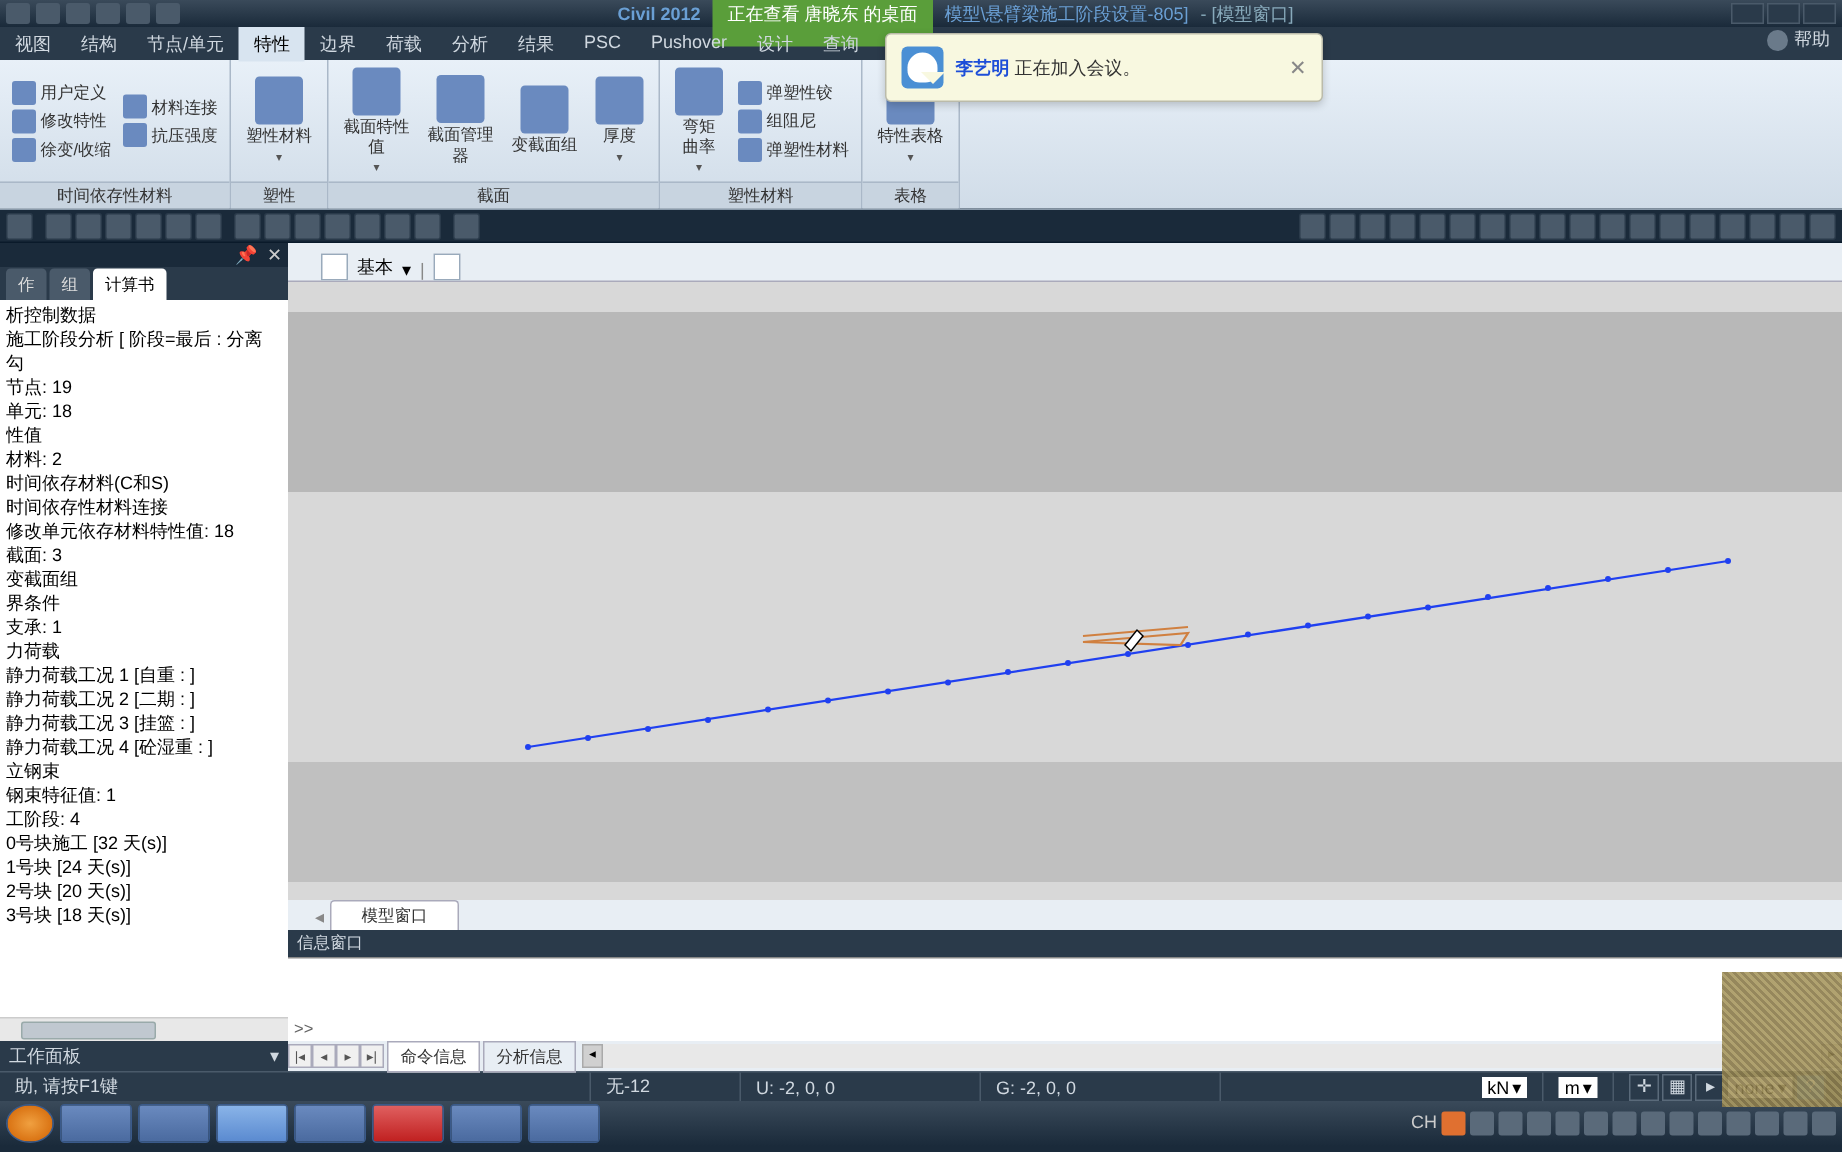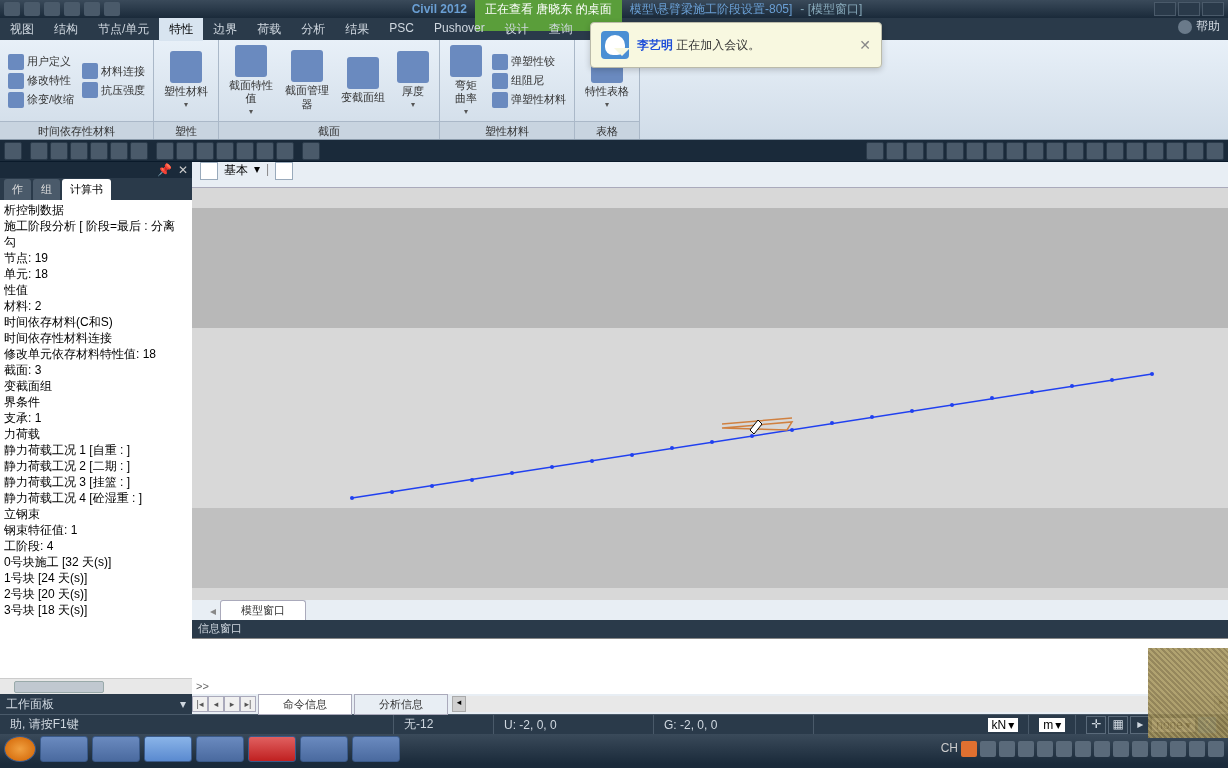"基本" .view-ctrl { align-items: flex-start -> flex-end; padding: 0 8px -> 0 22px }
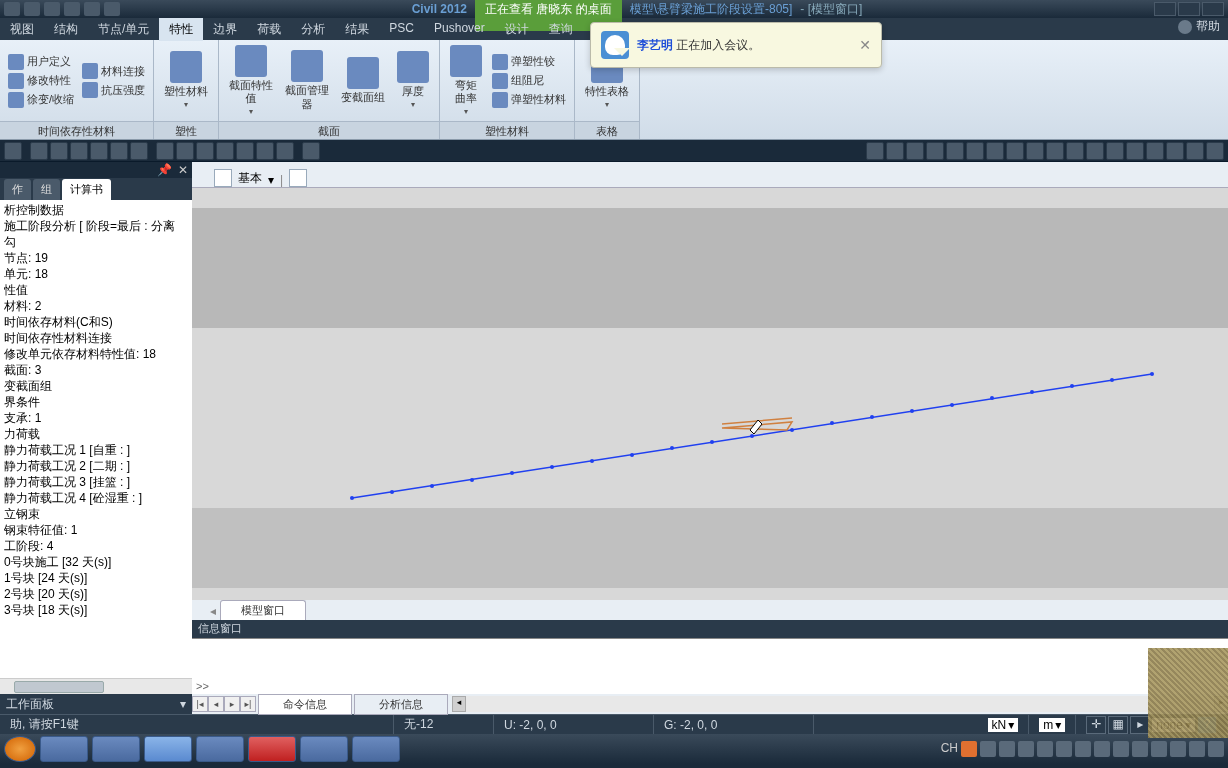"命令信息" .msg-tab { padding: 2px 24px -> 2px 8px }
